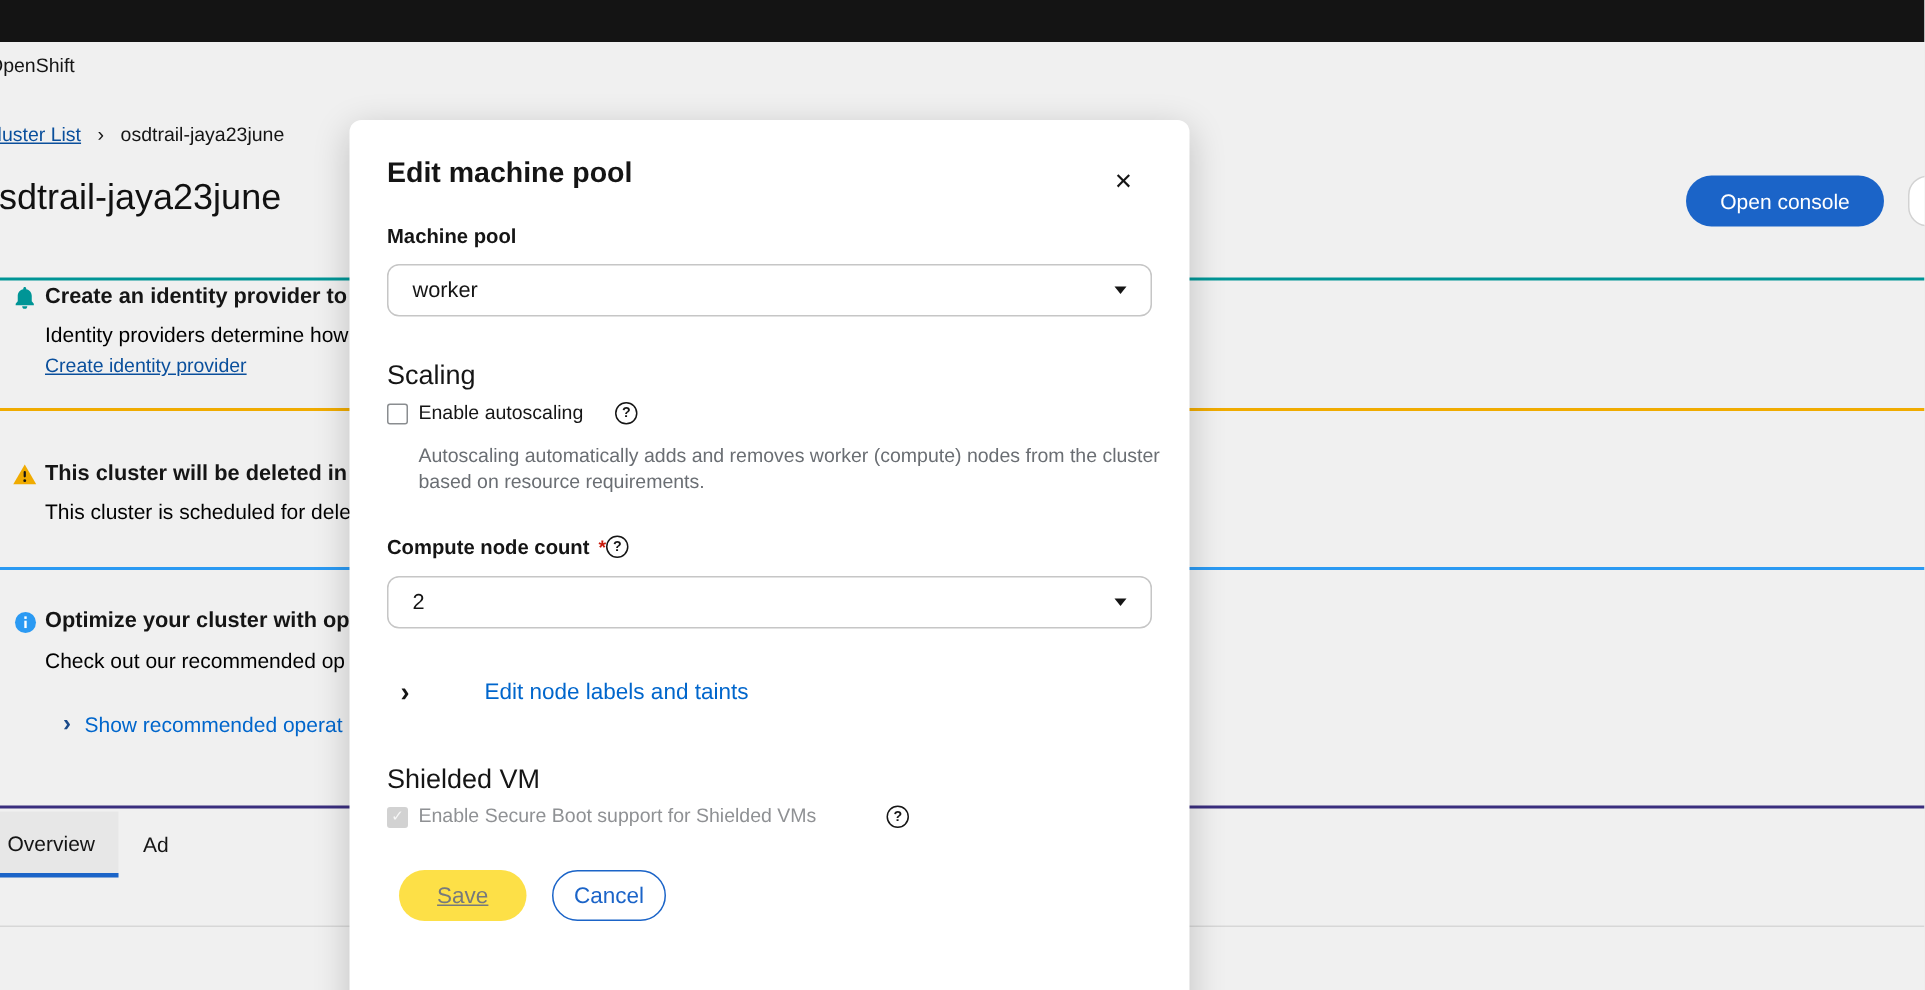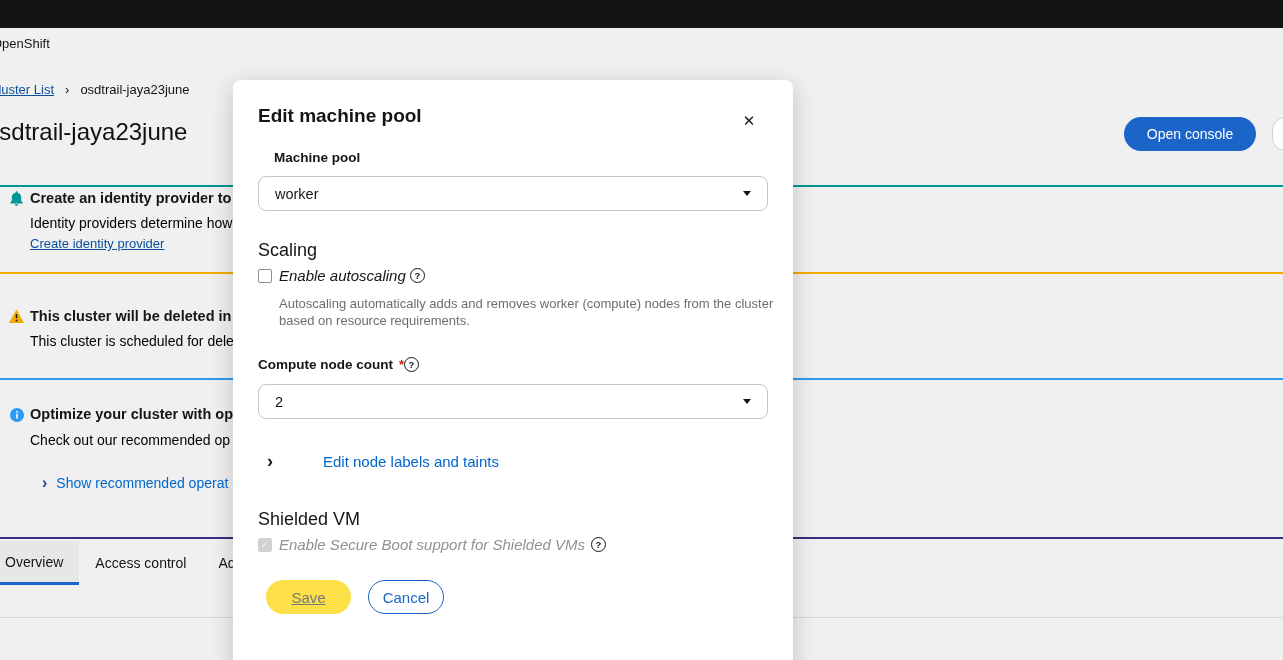"Machine pool" .m-label { margin-left: 16px -> none }
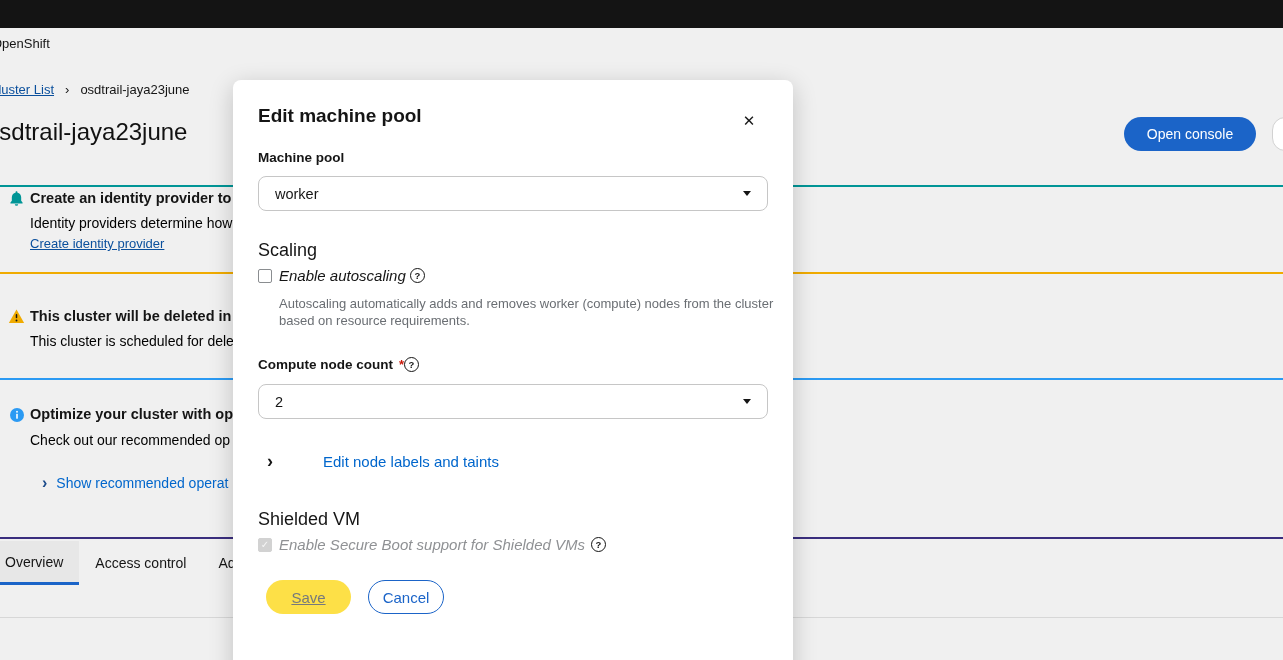"Enable autoscaling" .cb-label { font-size: 15px -> 13px; font-style: italic -> none }
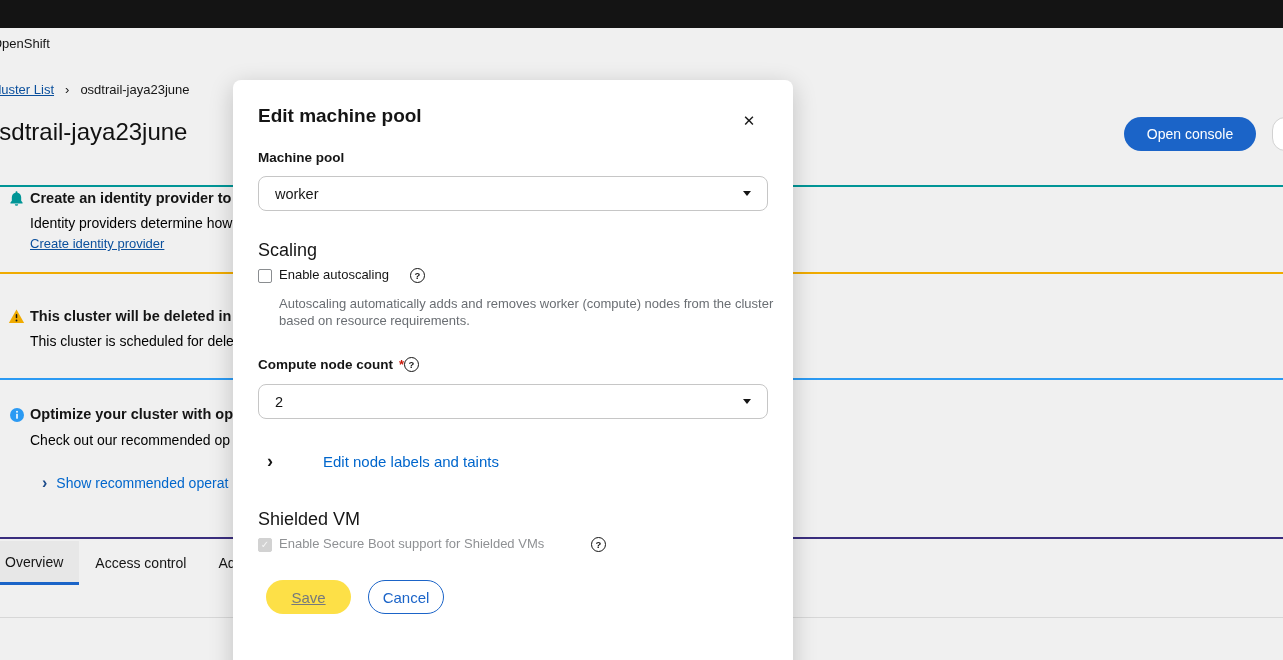"Access control" div.tab { html: <div>Access control</div> -> none }
